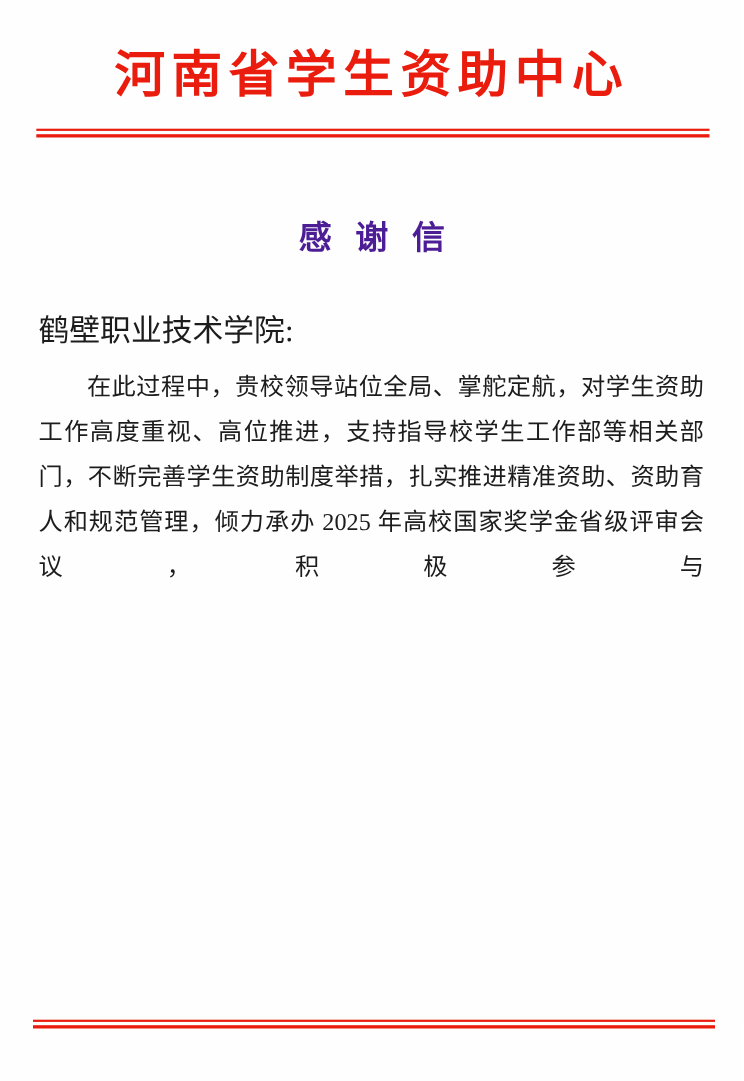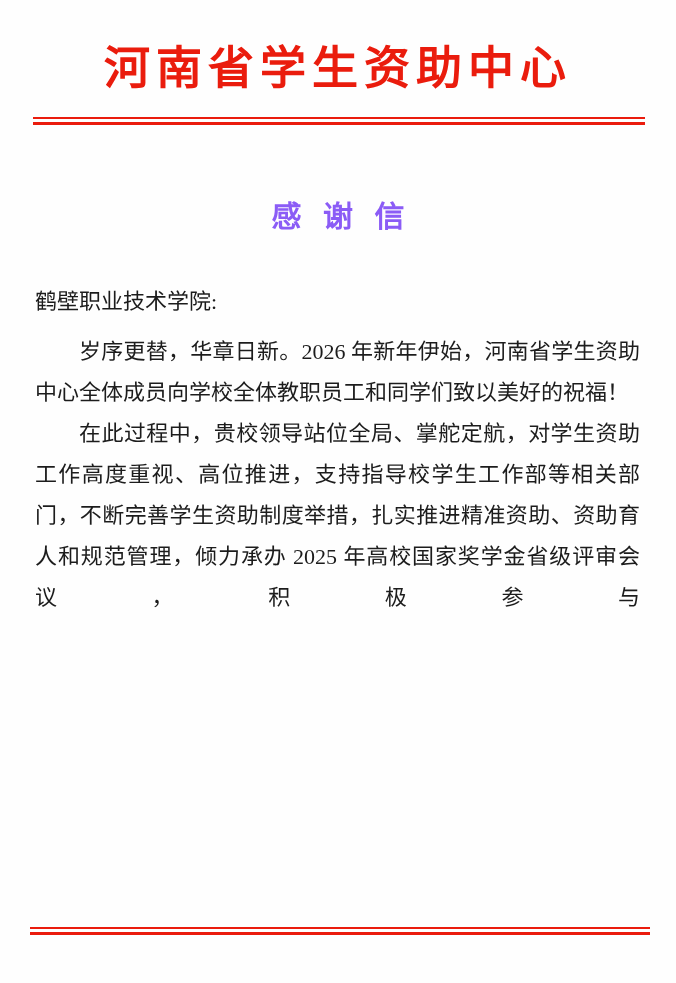"感 谢 信" .doc-title { color: #8b5cf6 -> #4c1d95 }
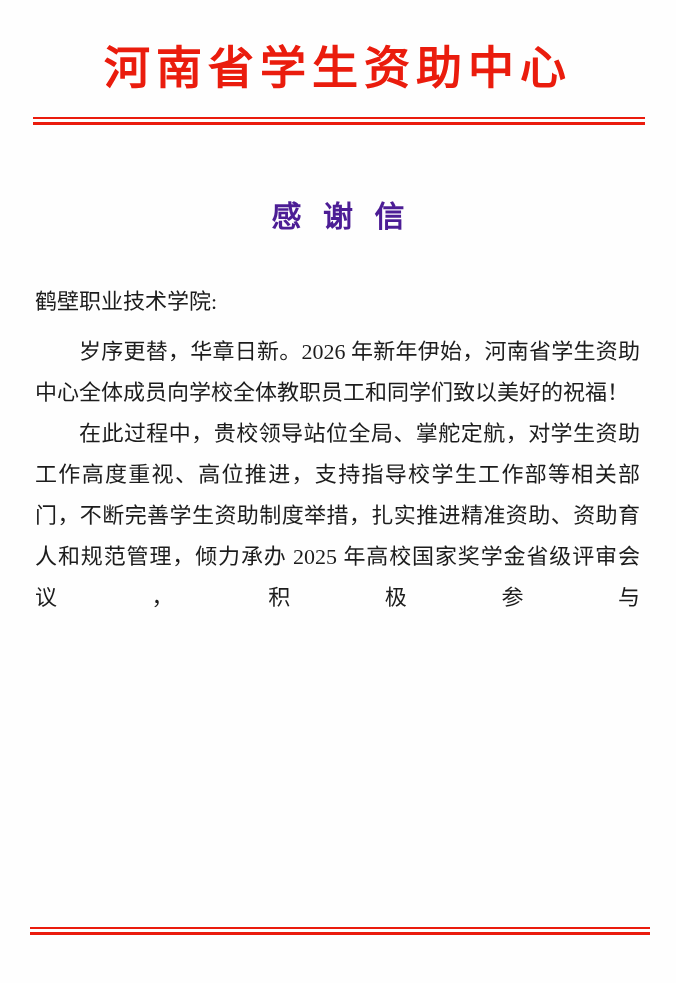"鹤壁职业技术学院:" .salutation { font-size: 22px -> 28px }
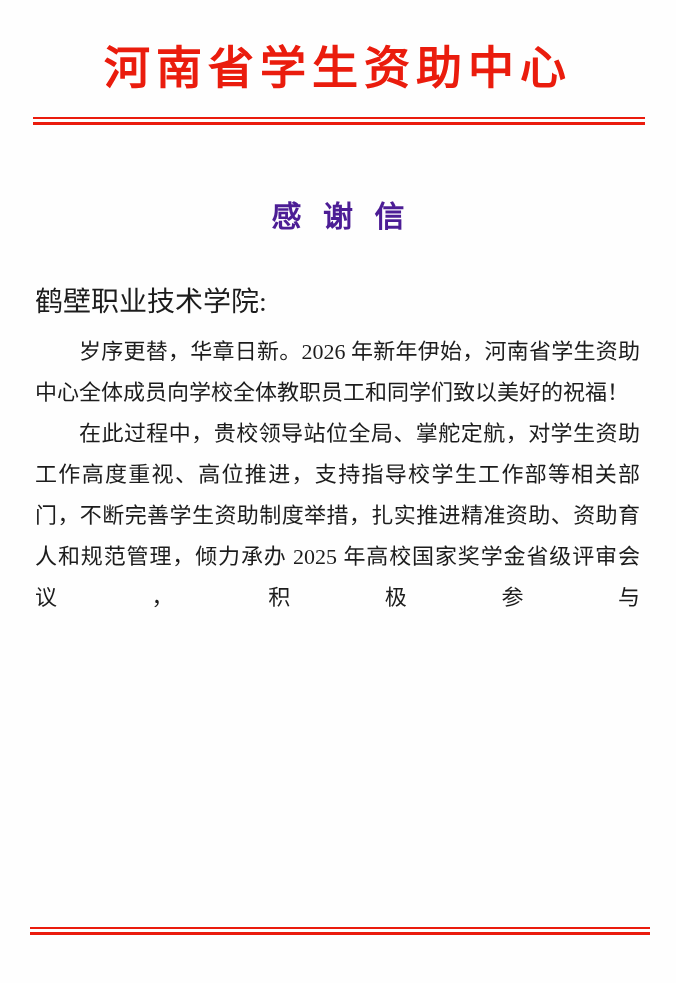"岁序更替，华章日新。2026" p { html: <p>岁序更替，华章日新。2026 年新年伊始，河南省学生资助中心全体成员向学校全体教职员工和同学们致以美好的祝福！</p> -> none }
